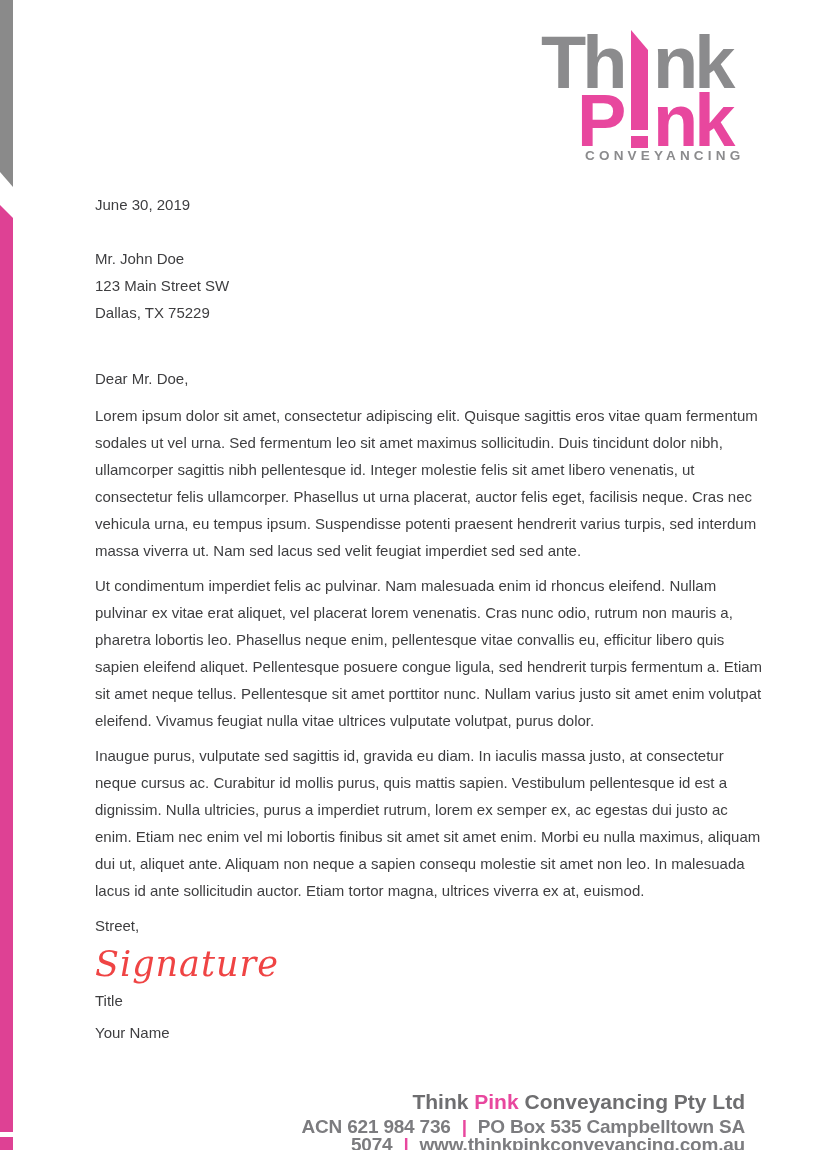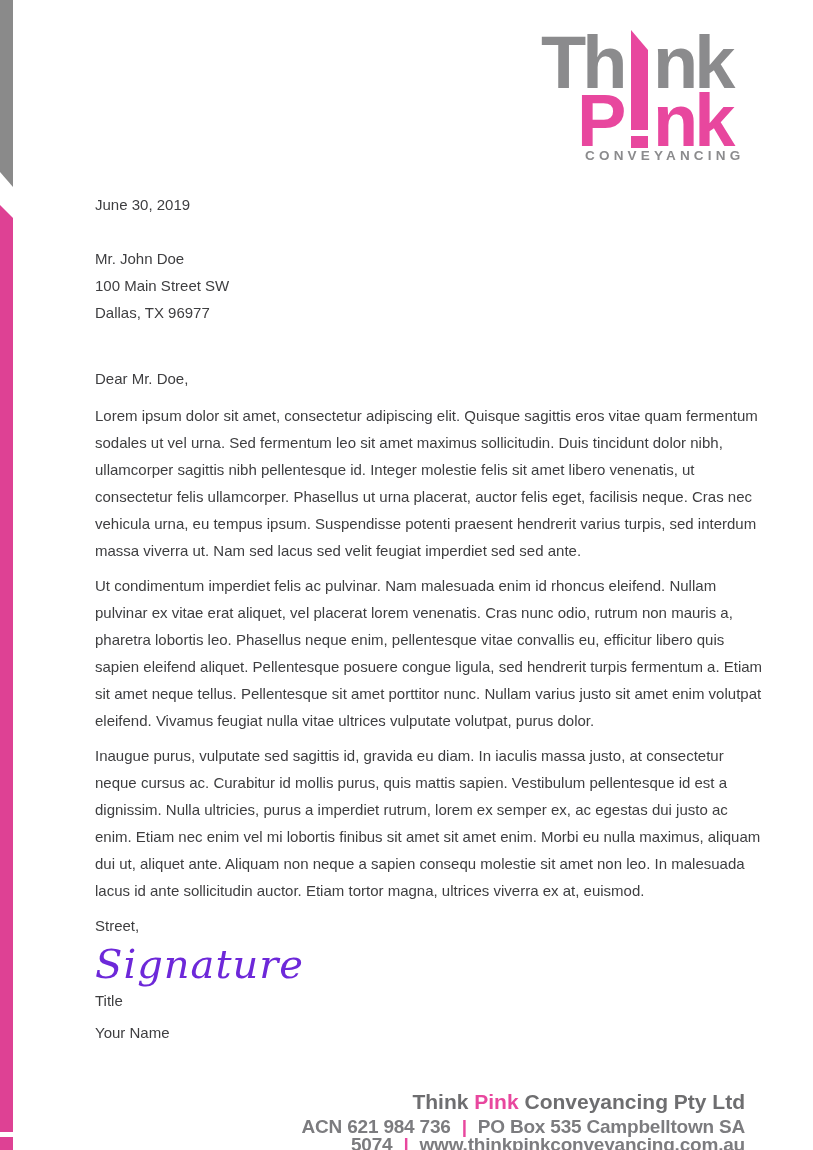"100 Main Street SW" span { text: 100 -> 123 }
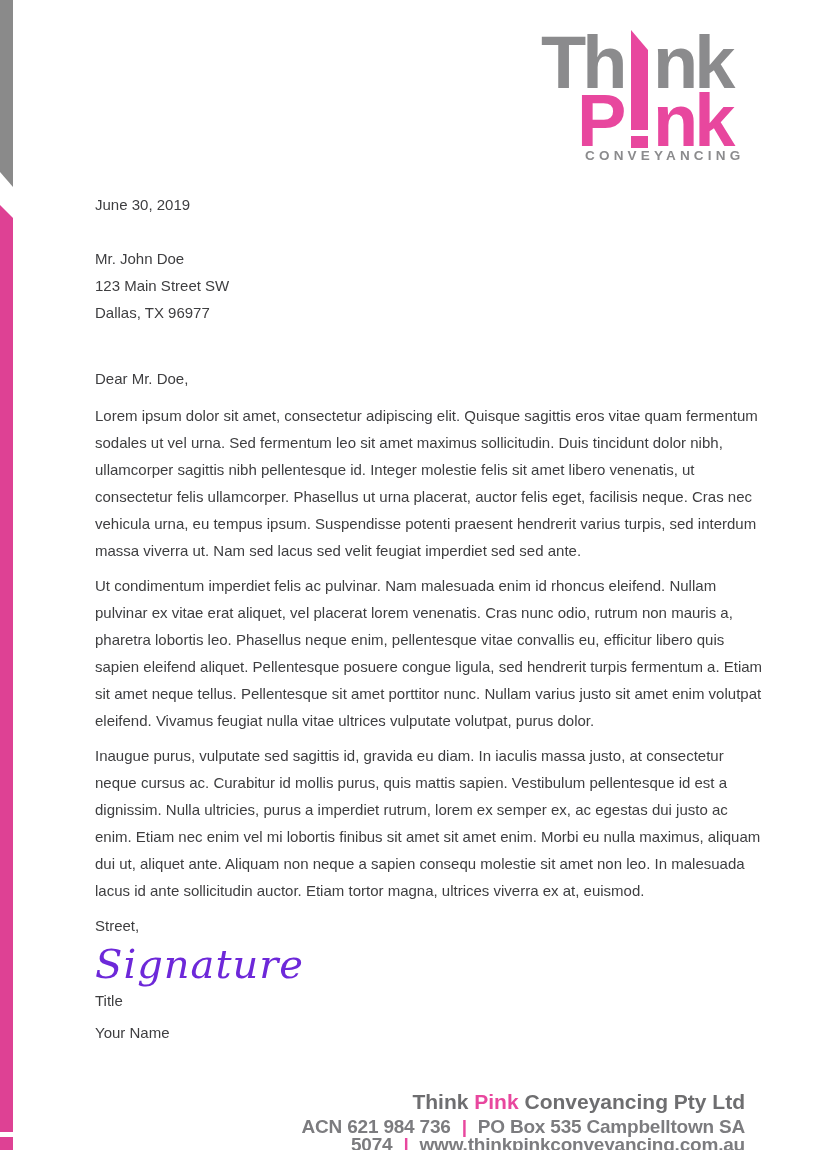"Dallas, TX 96977" span { text: 96977 -> 75229 }
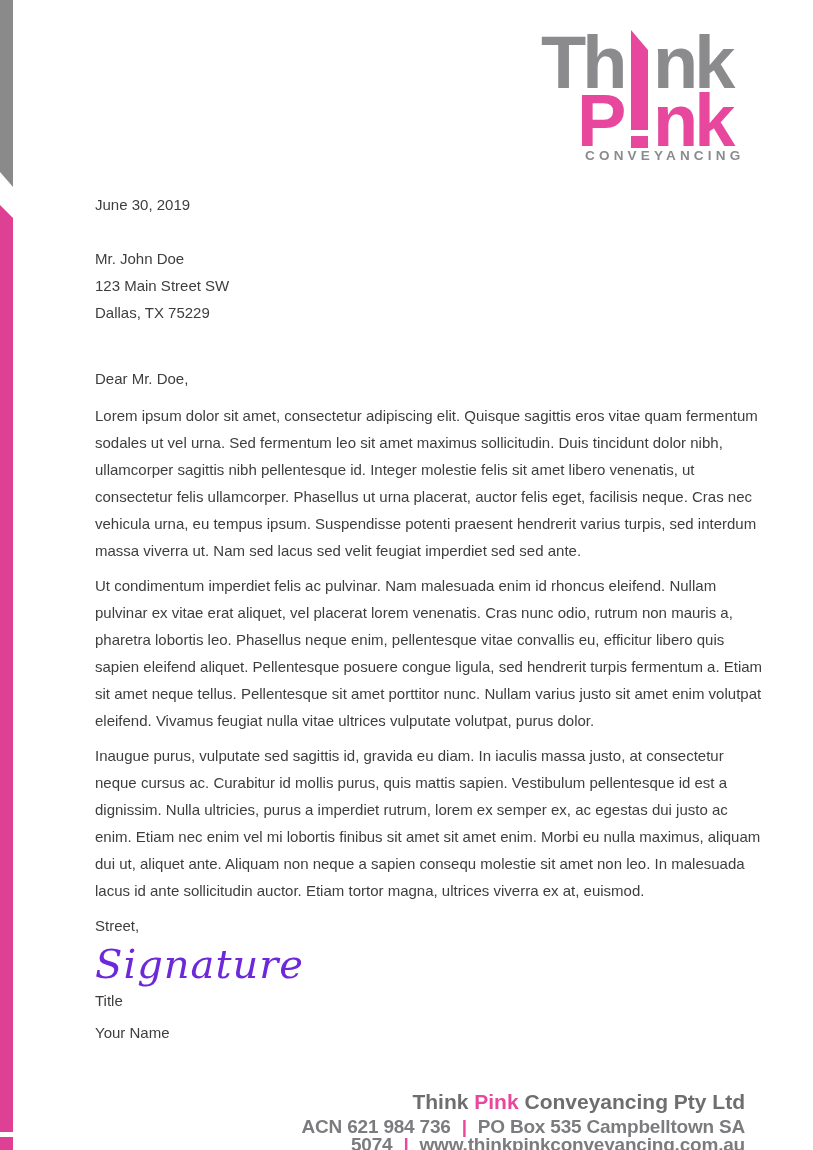"Signature" .signature { color: #6d28d9 -> #ef4444; font-size: 40px -> 35px }
